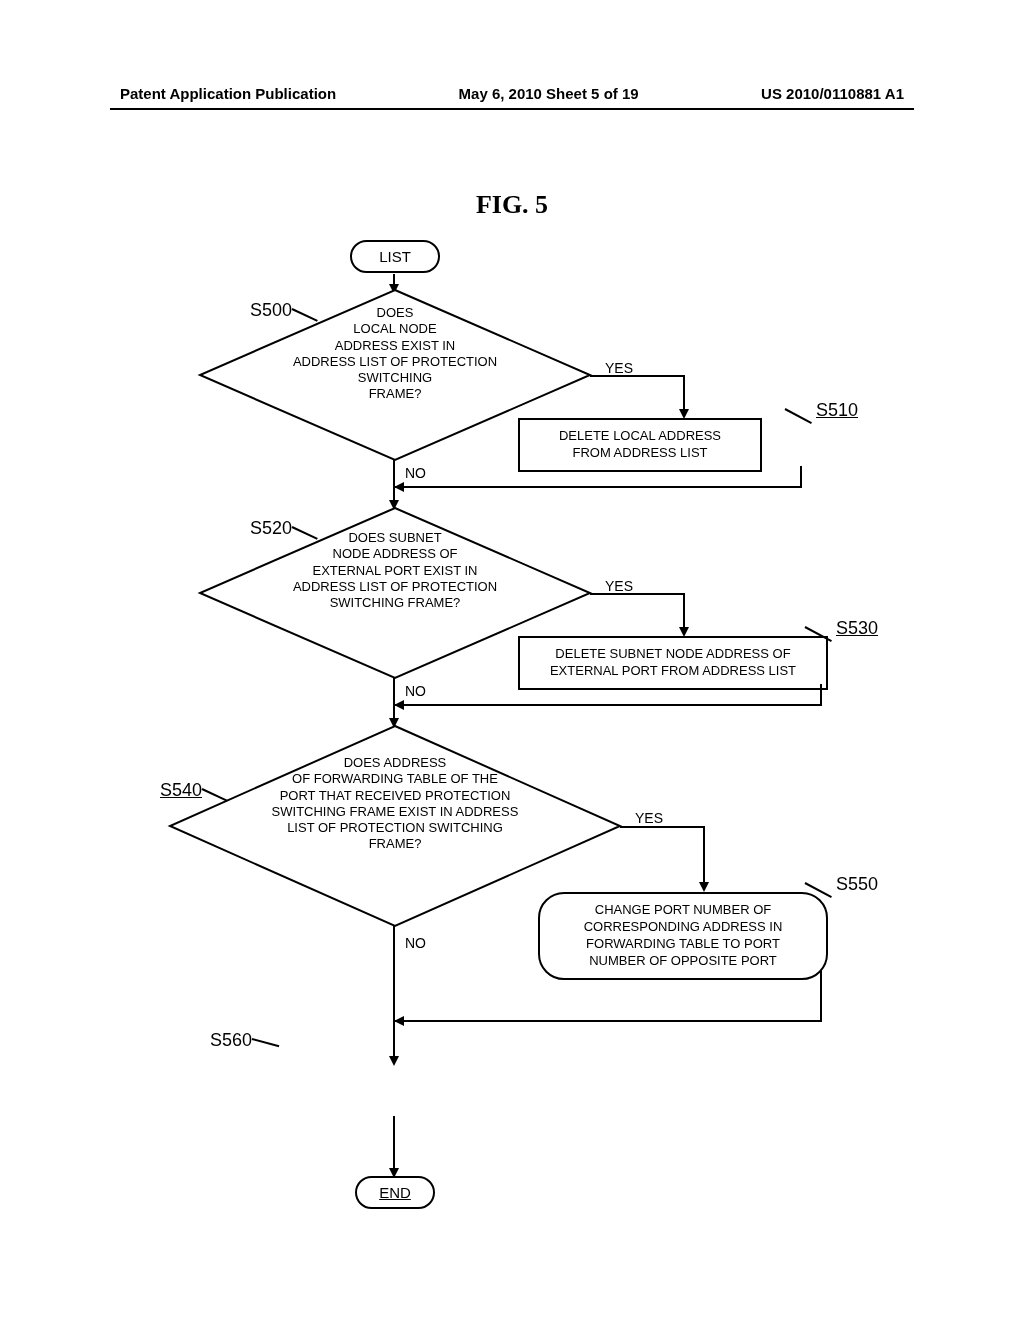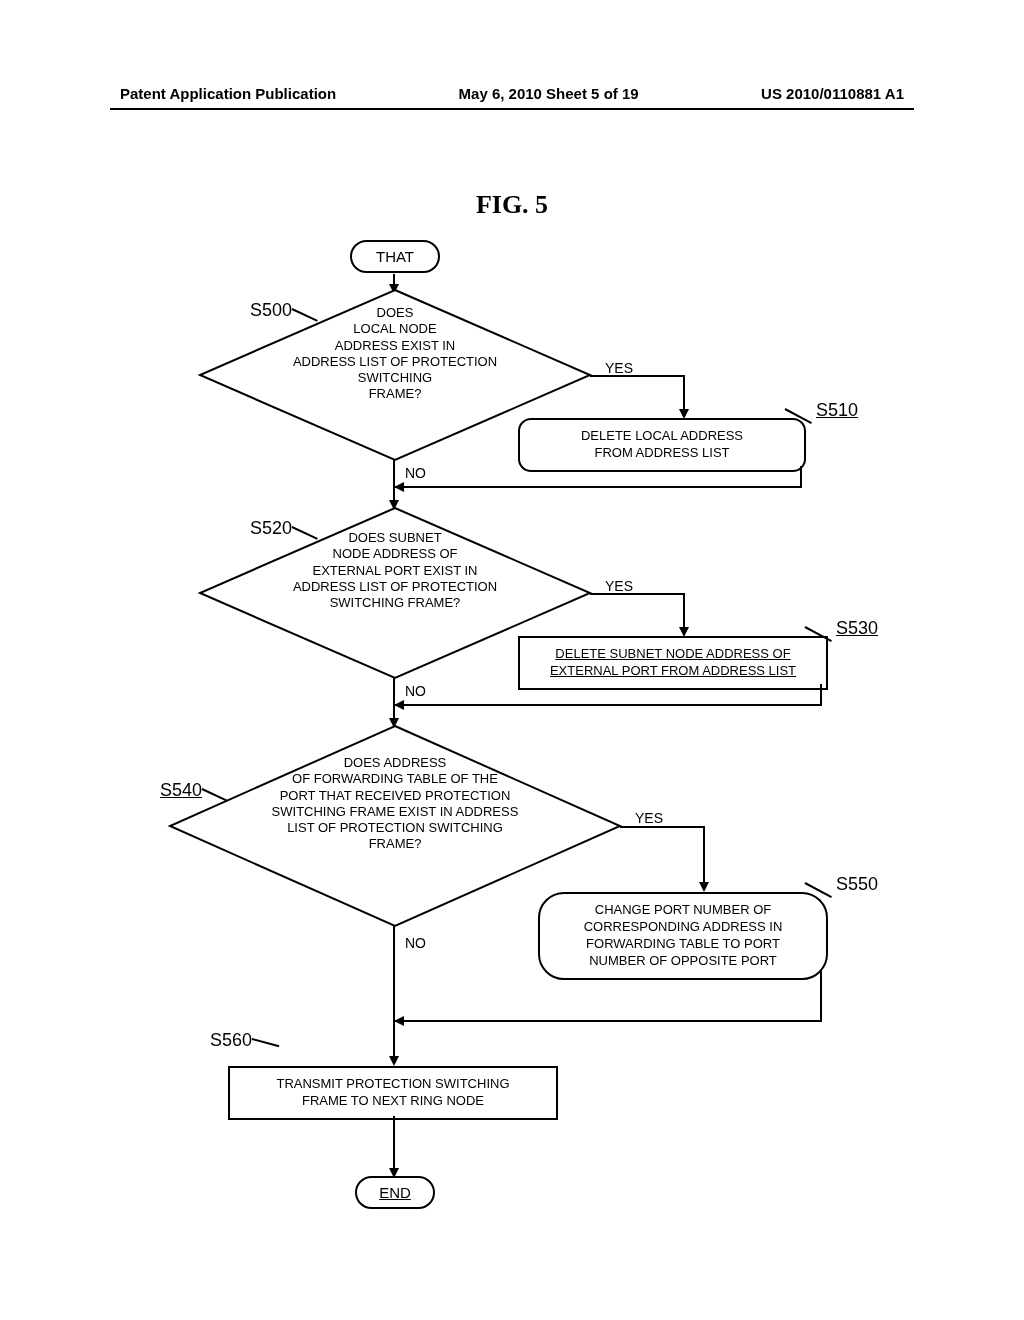"THAT" div.terminal { text: THAT -> LIST }
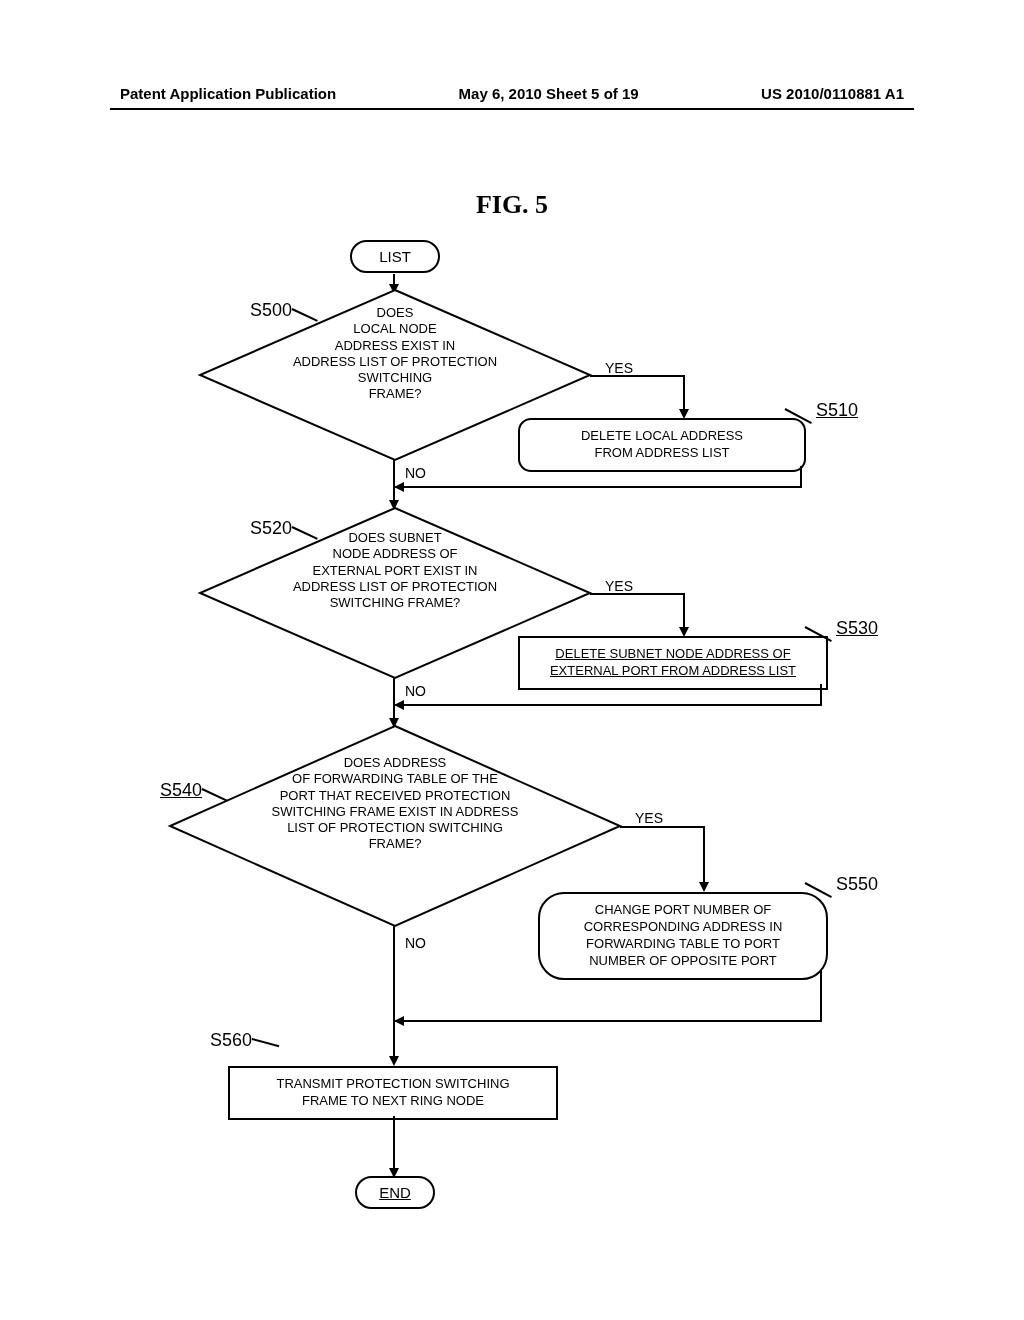"DELETE LOCAL ADDRESS" div.process { border-radius: 13px -> none; width: 288px -> 244px }
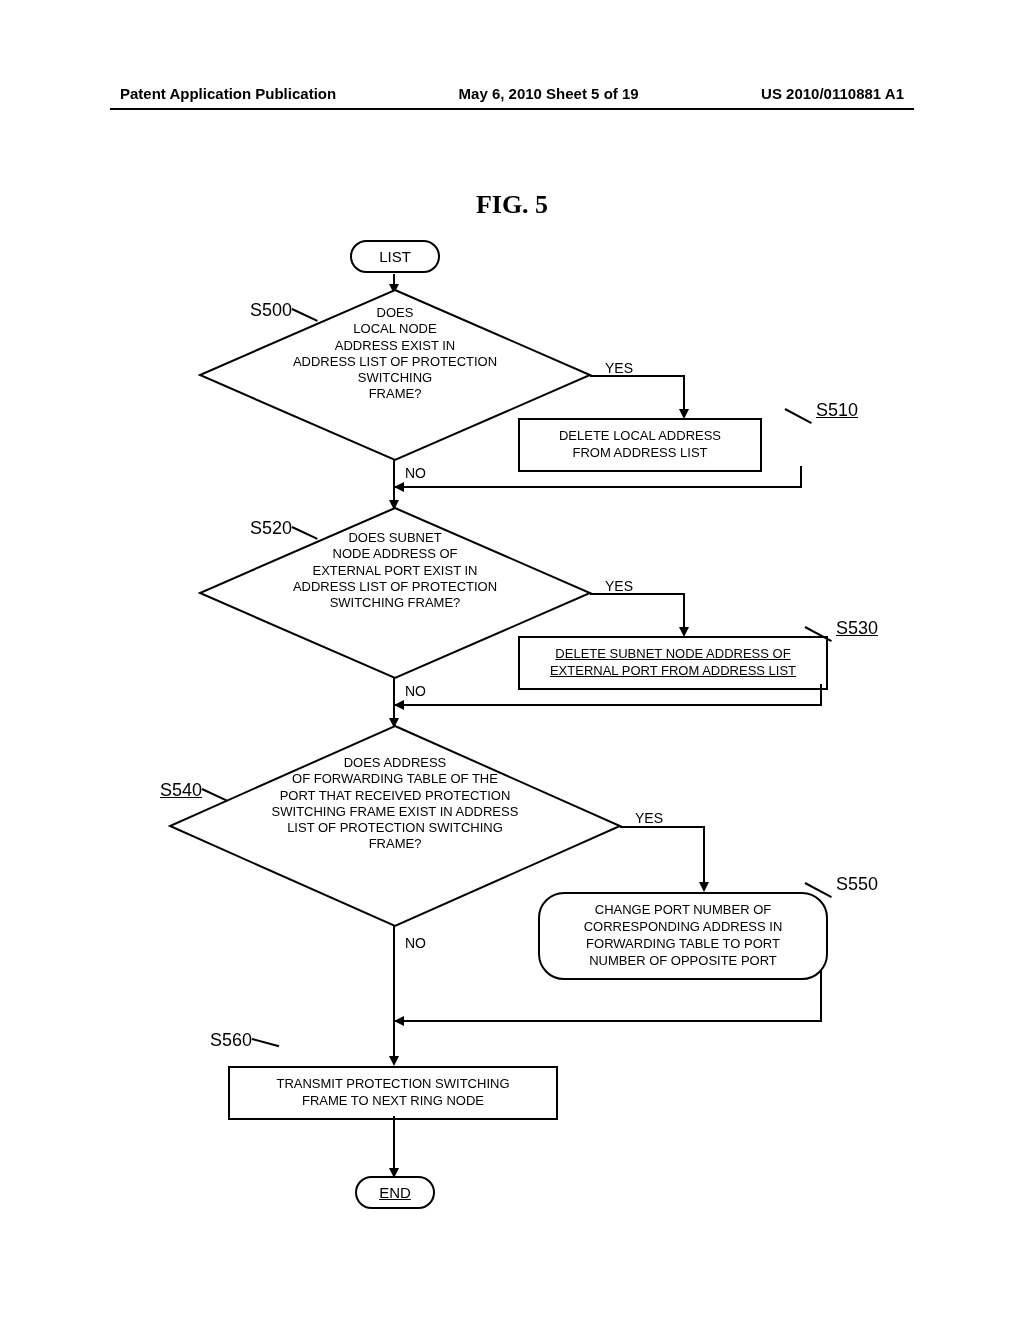"DELETE SUBNET NODE ADDRESS OF" div.process { text-decoration: underline -> none }
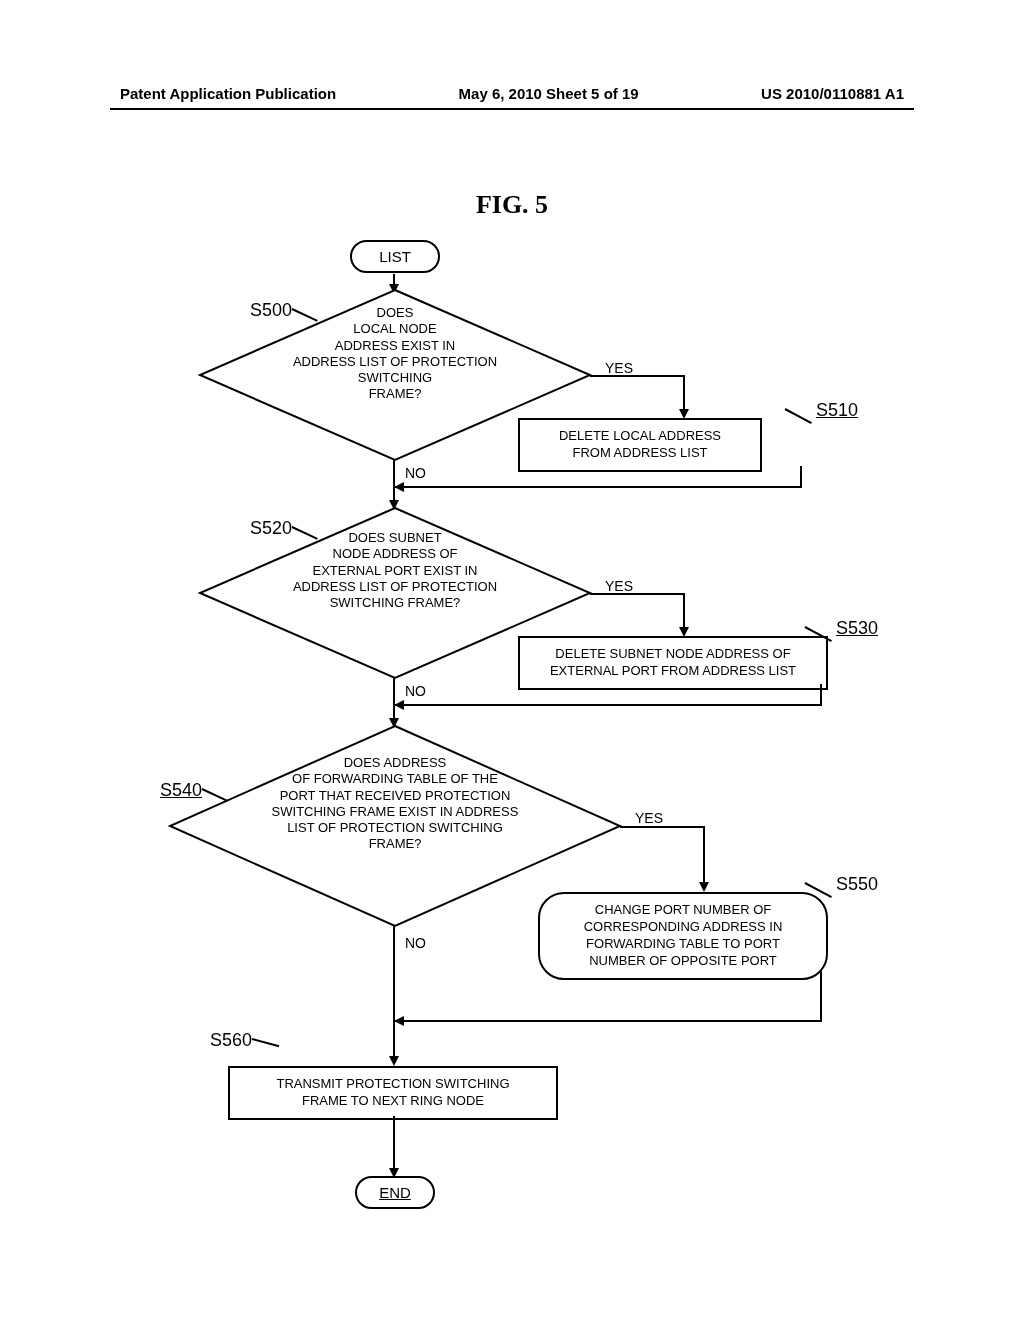"TRANSMIT PROTECTION SWITCHING" div.process { html: <div>TRANSMIT PROTECTION SWITCHING FRAME TO NEXT RING NODE</div> -> none }
